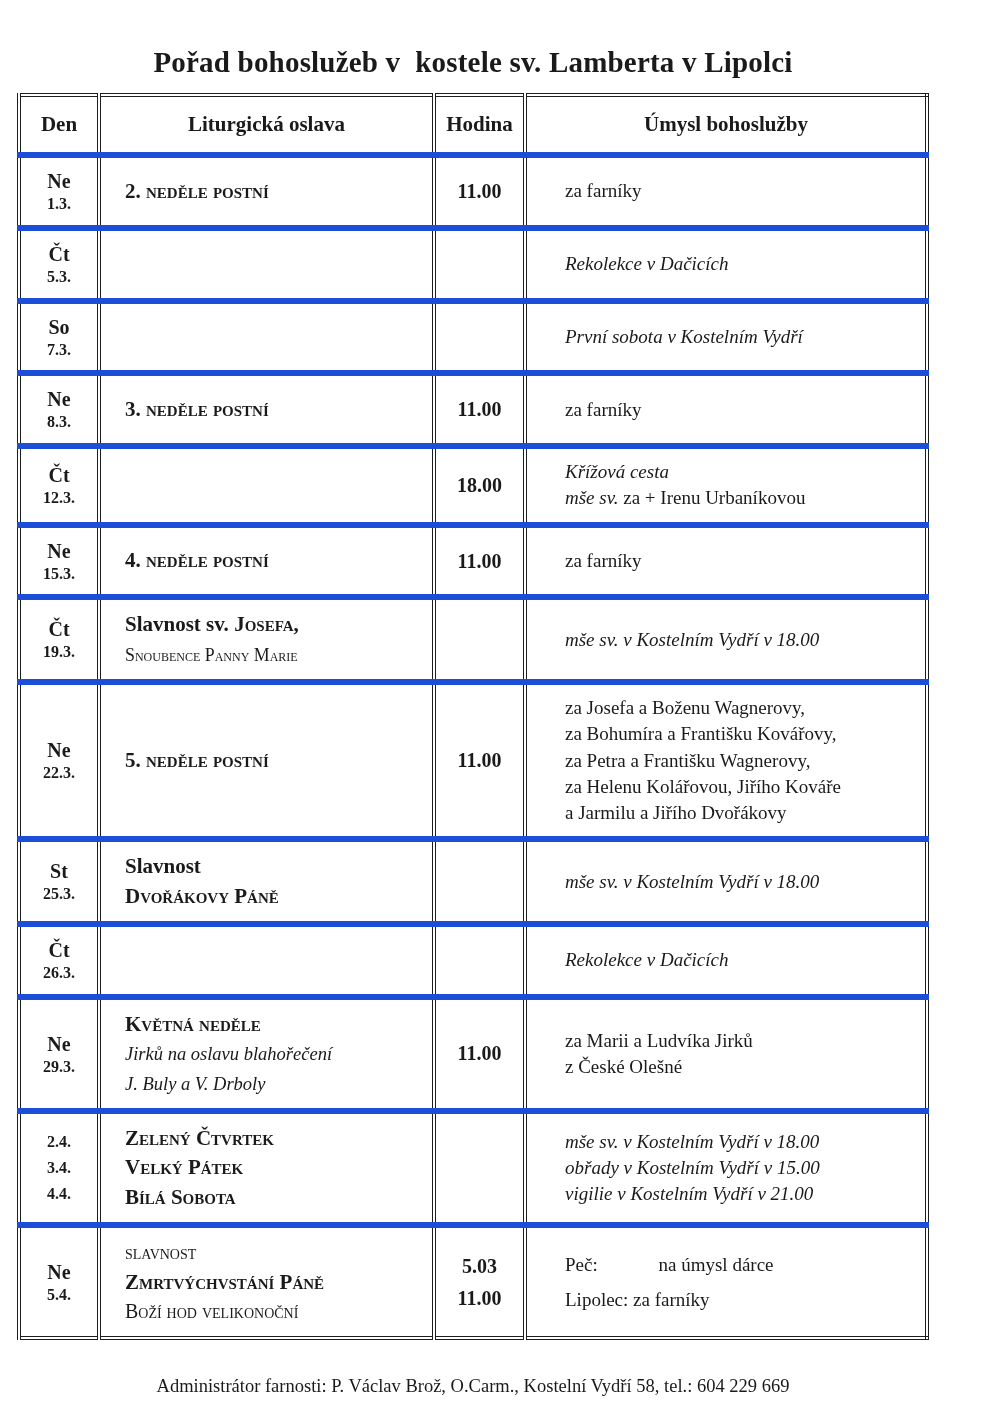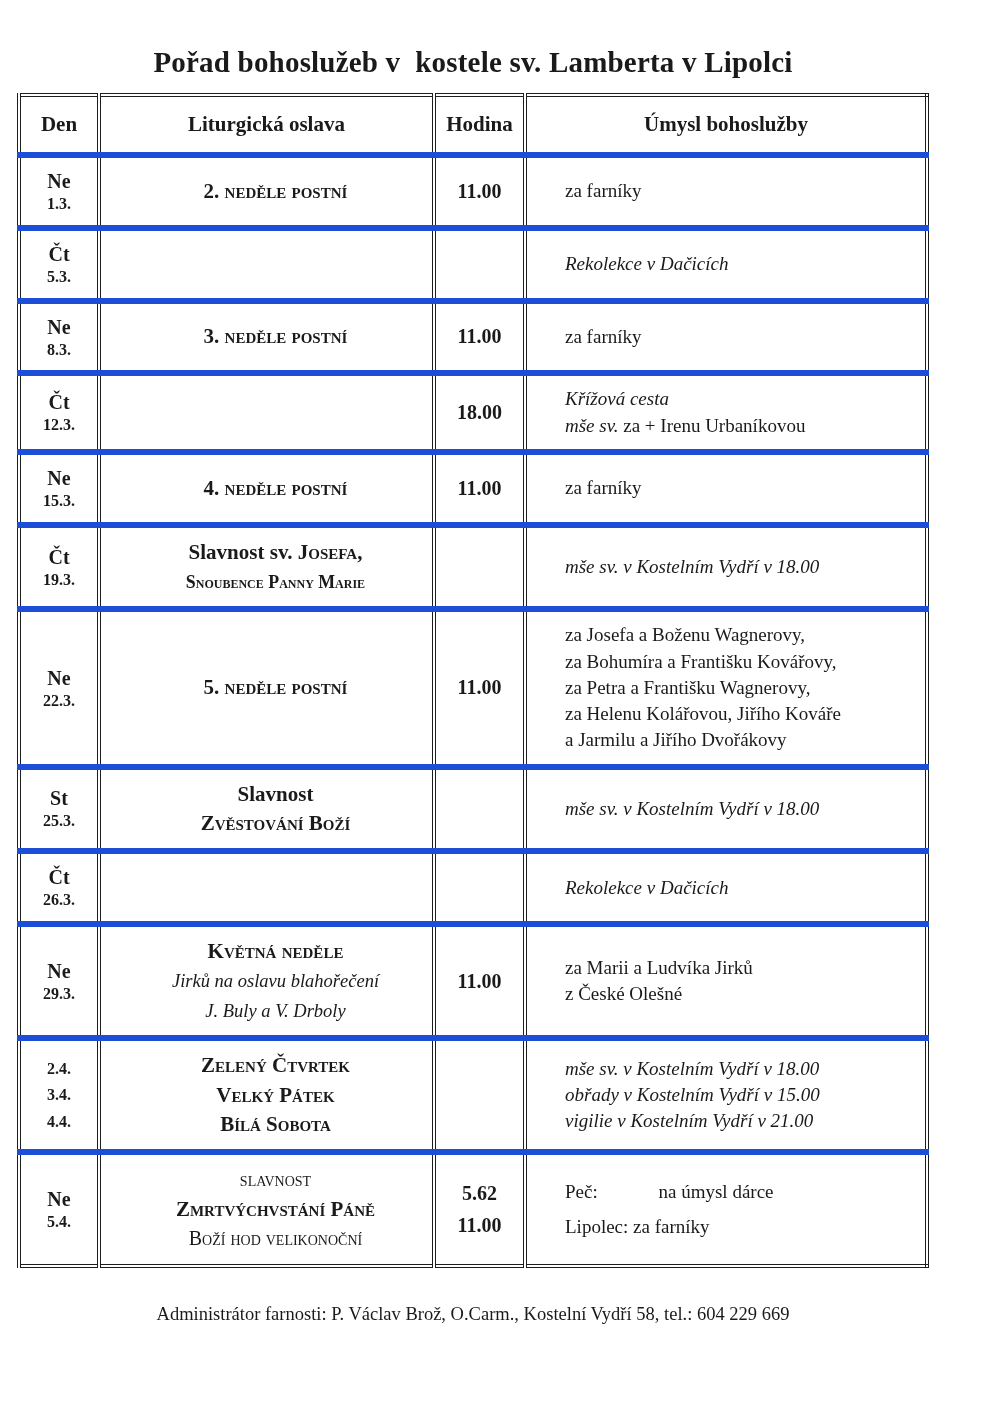"2. neděle postní" .celebration .line { text-align: center -> none }
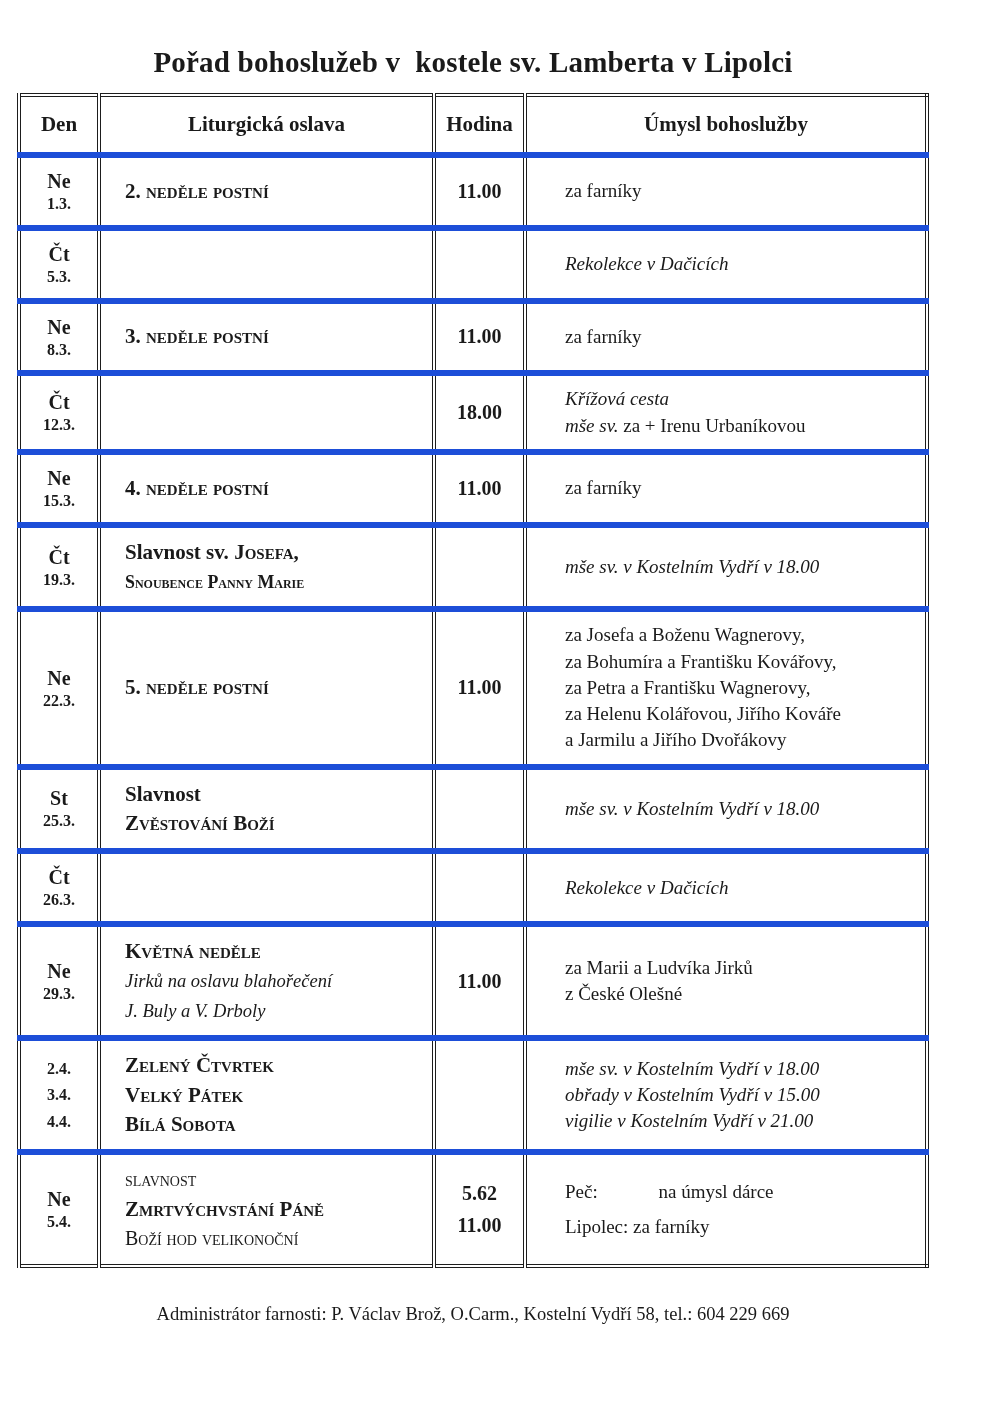"So" tr { html: none -> <tr> <td> <div>So</div> <div>7.3.</div> </td> <td></td> <td></td> <td> <div><span>První sobota v Kostelním Vydří</span></div> </td> </tr> }
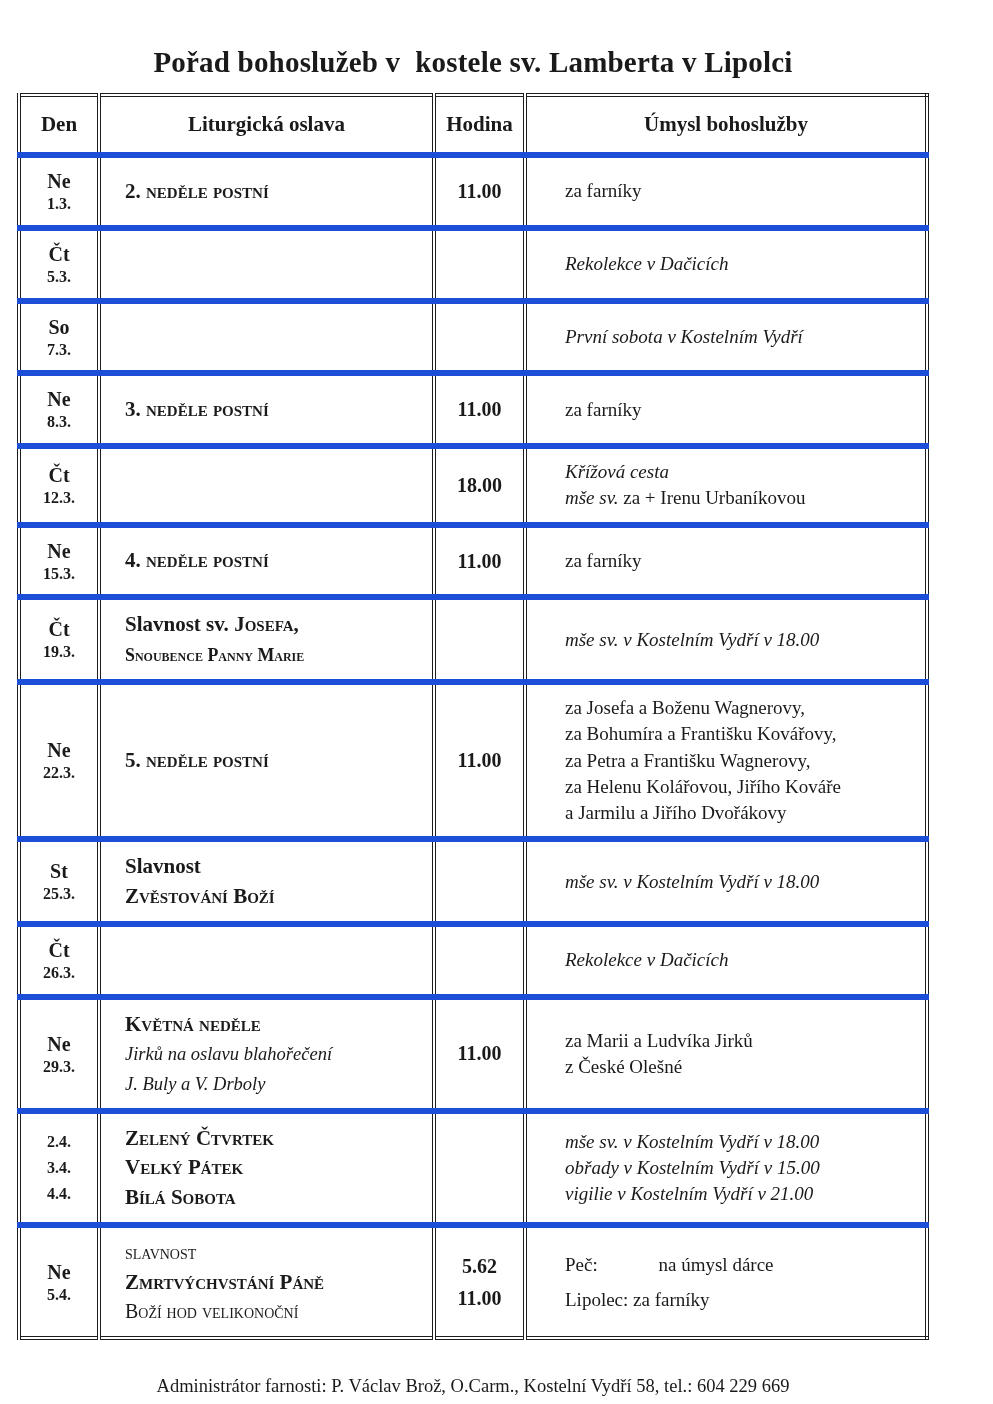"Snoubence Panny Marie" .s-bscs { font-weight: 700 -> 400 }
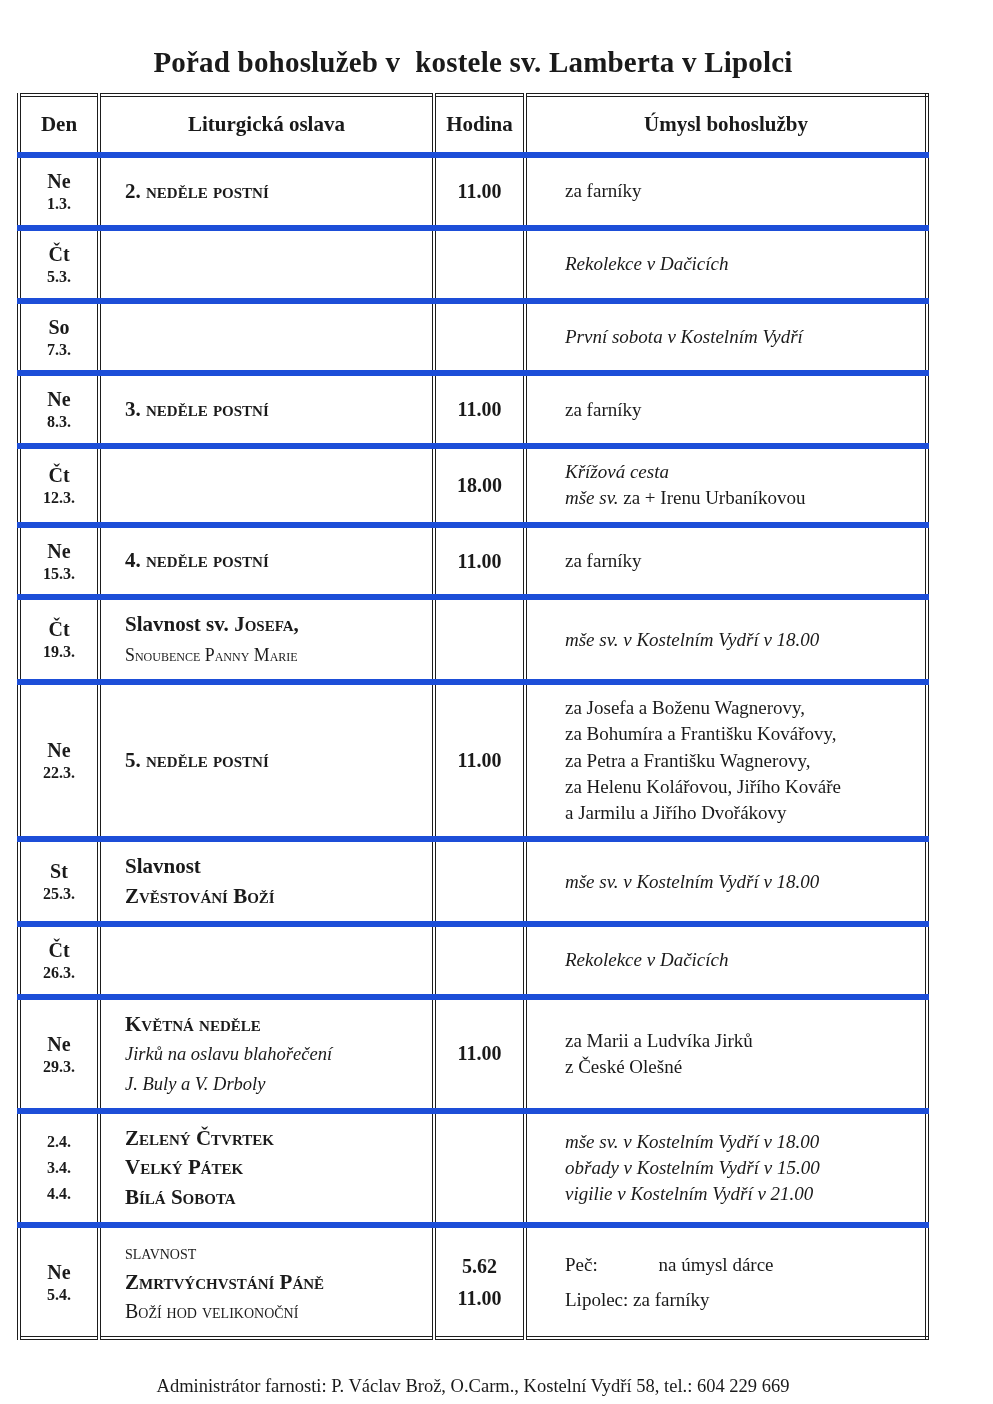"Zvěstování Boží" span.s-bsc { text: Zvěstování Boží -> Dvořákovy Páně }
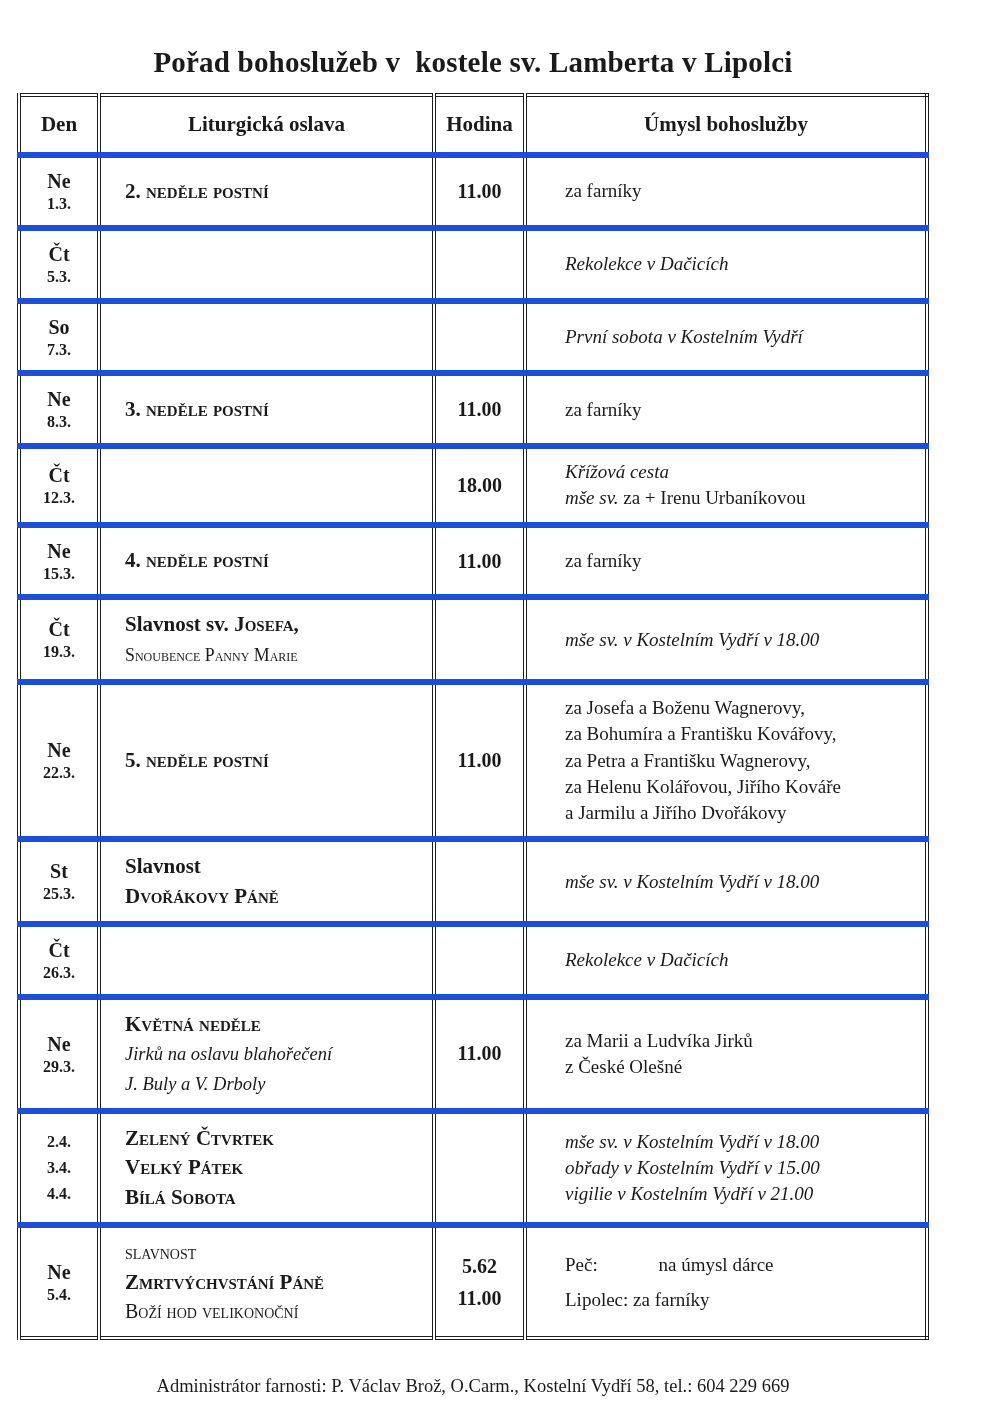"5.62" div.line { text: 5.62 -> 5.03 }
